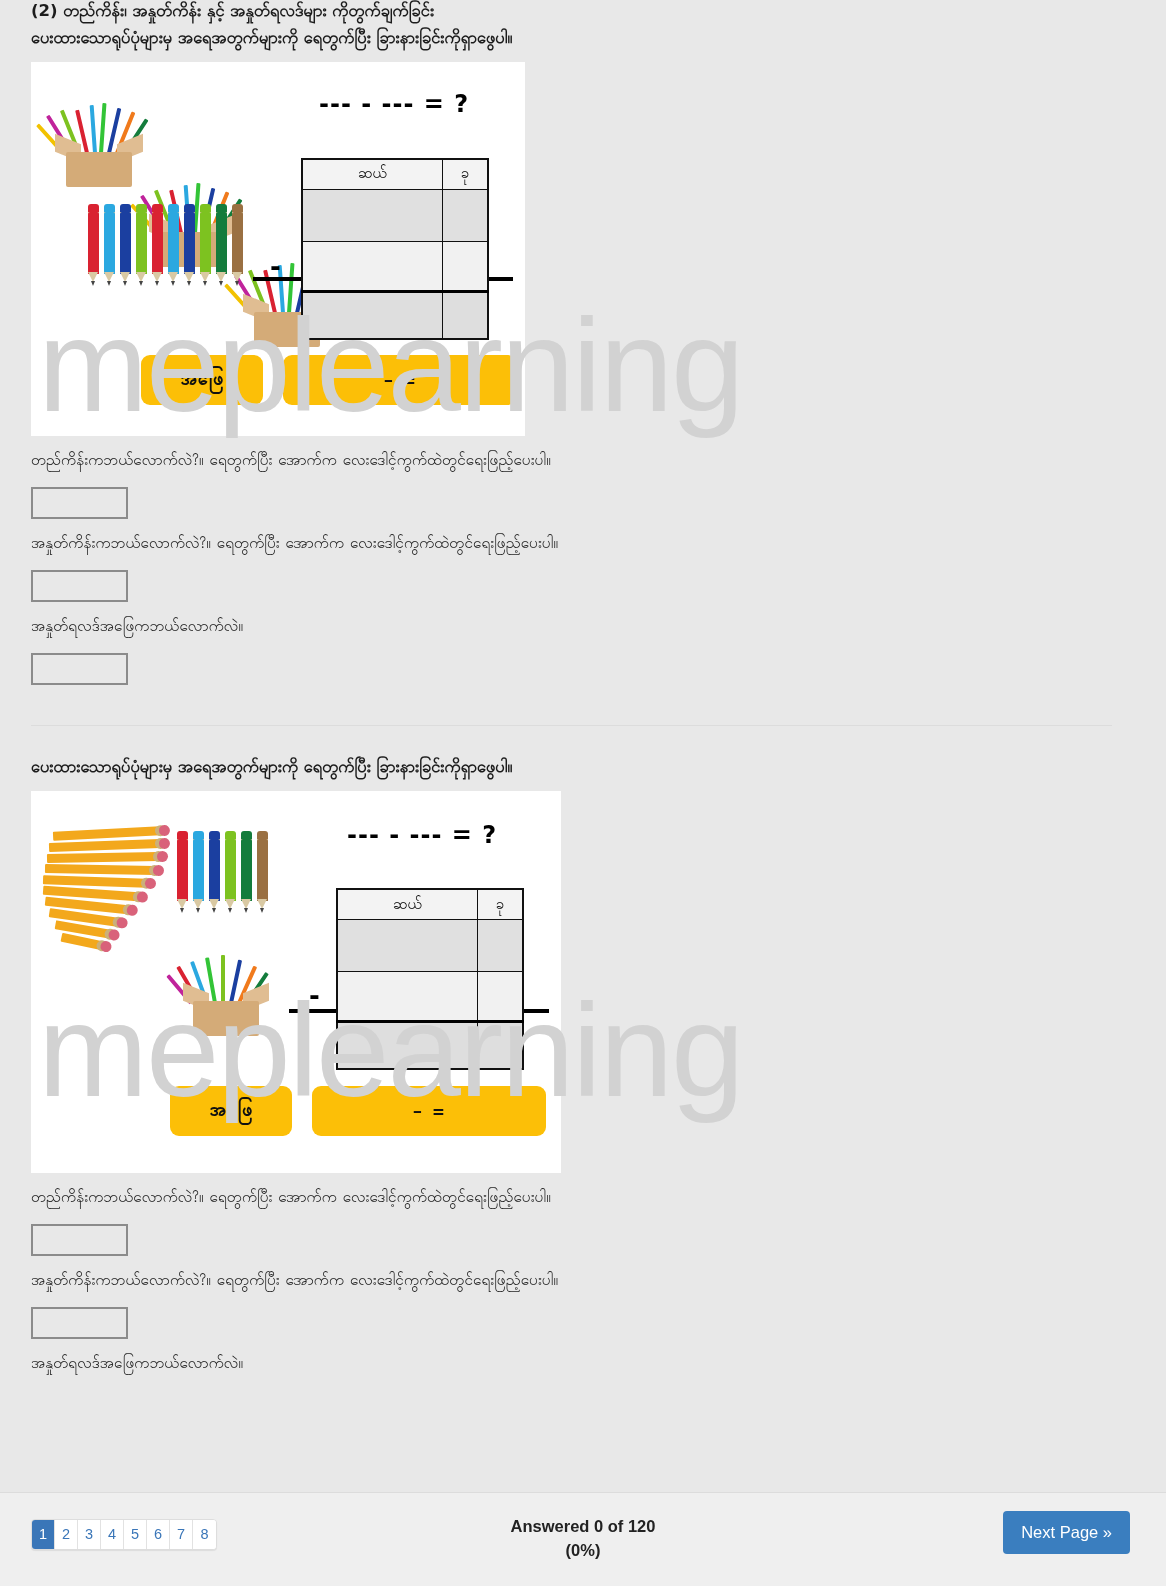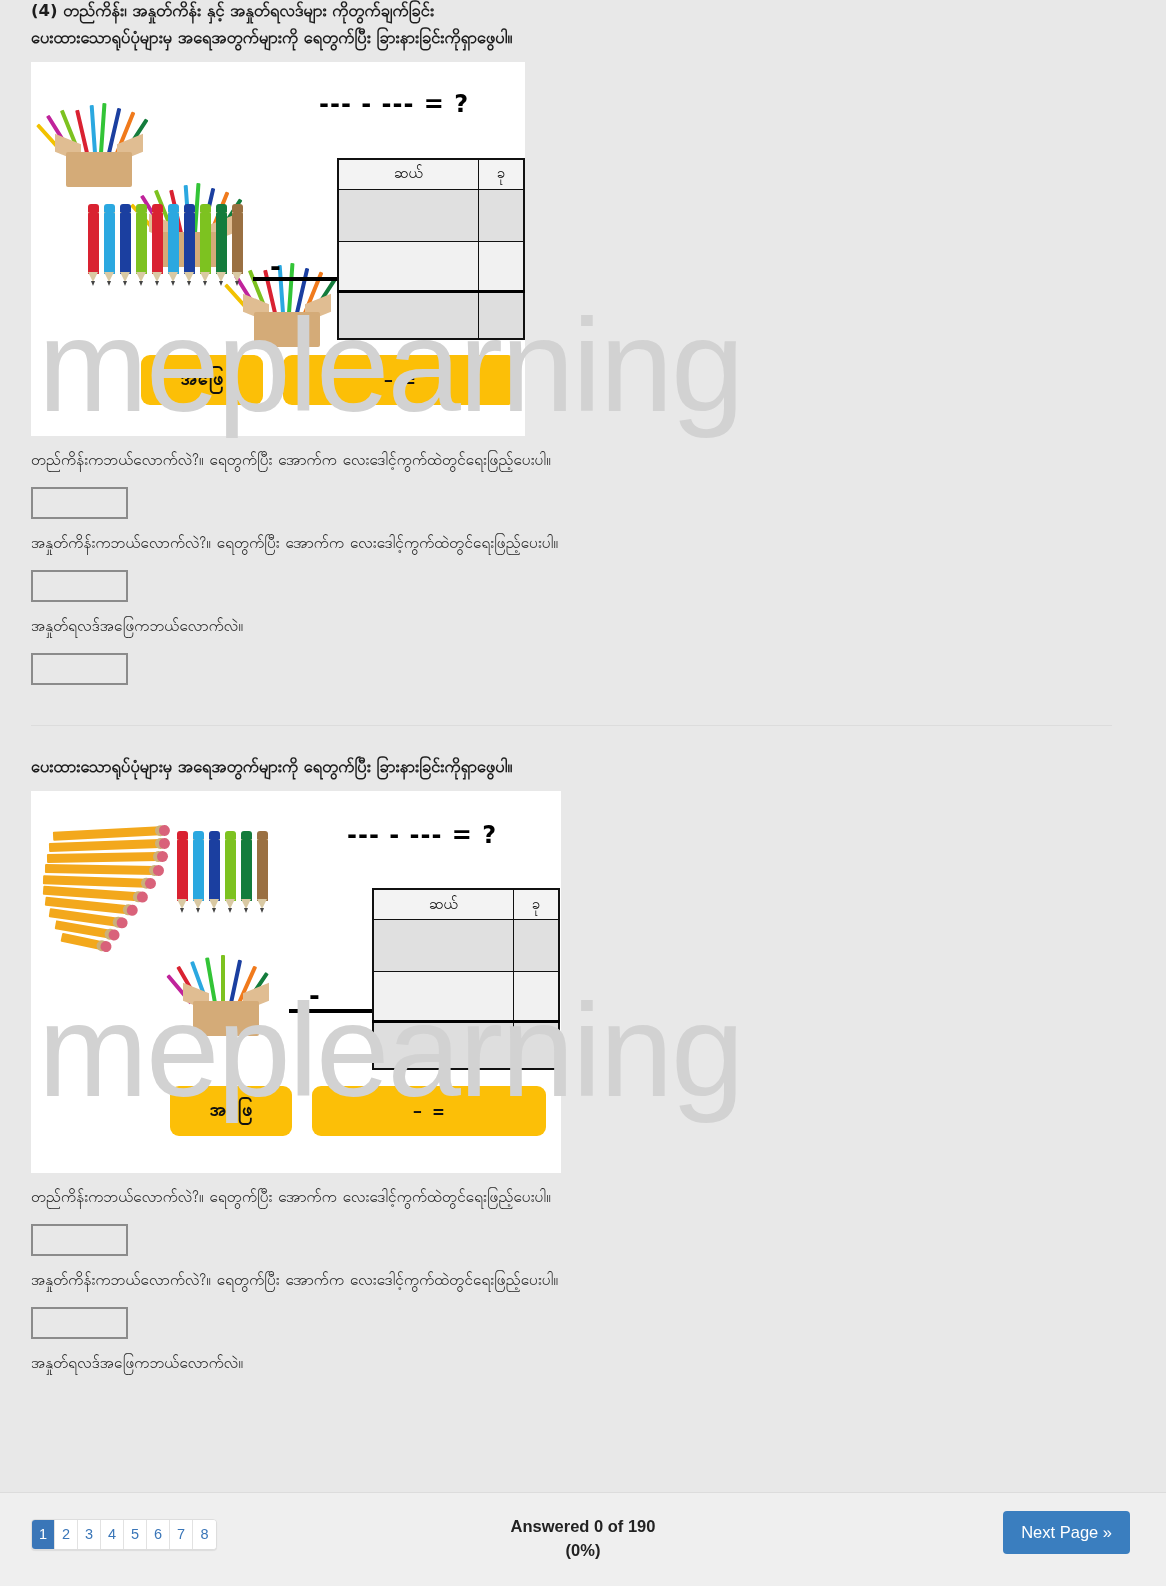"(4) တည်ကိန်း၊ အနှုတ်ကိန်း နှင့်" div.line1 { text: 4 -> 2 }
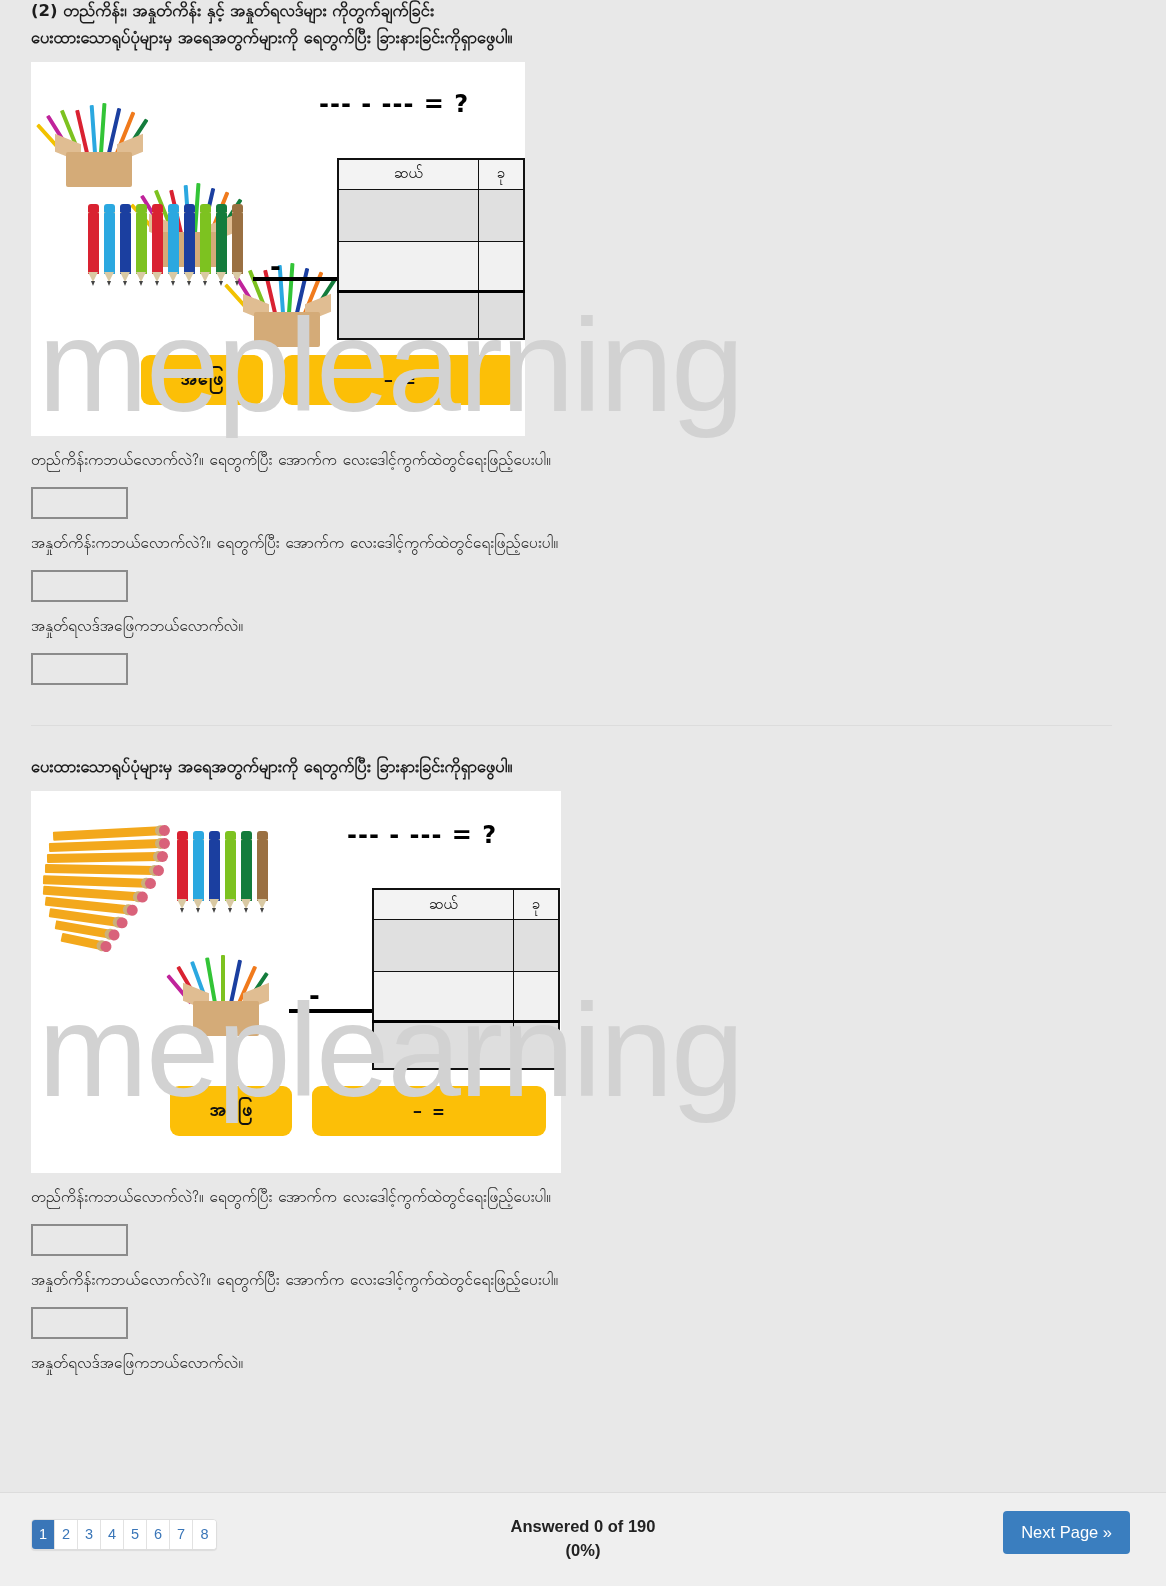"ဆယ်" .pvtable { margin-left: 36px -> none }
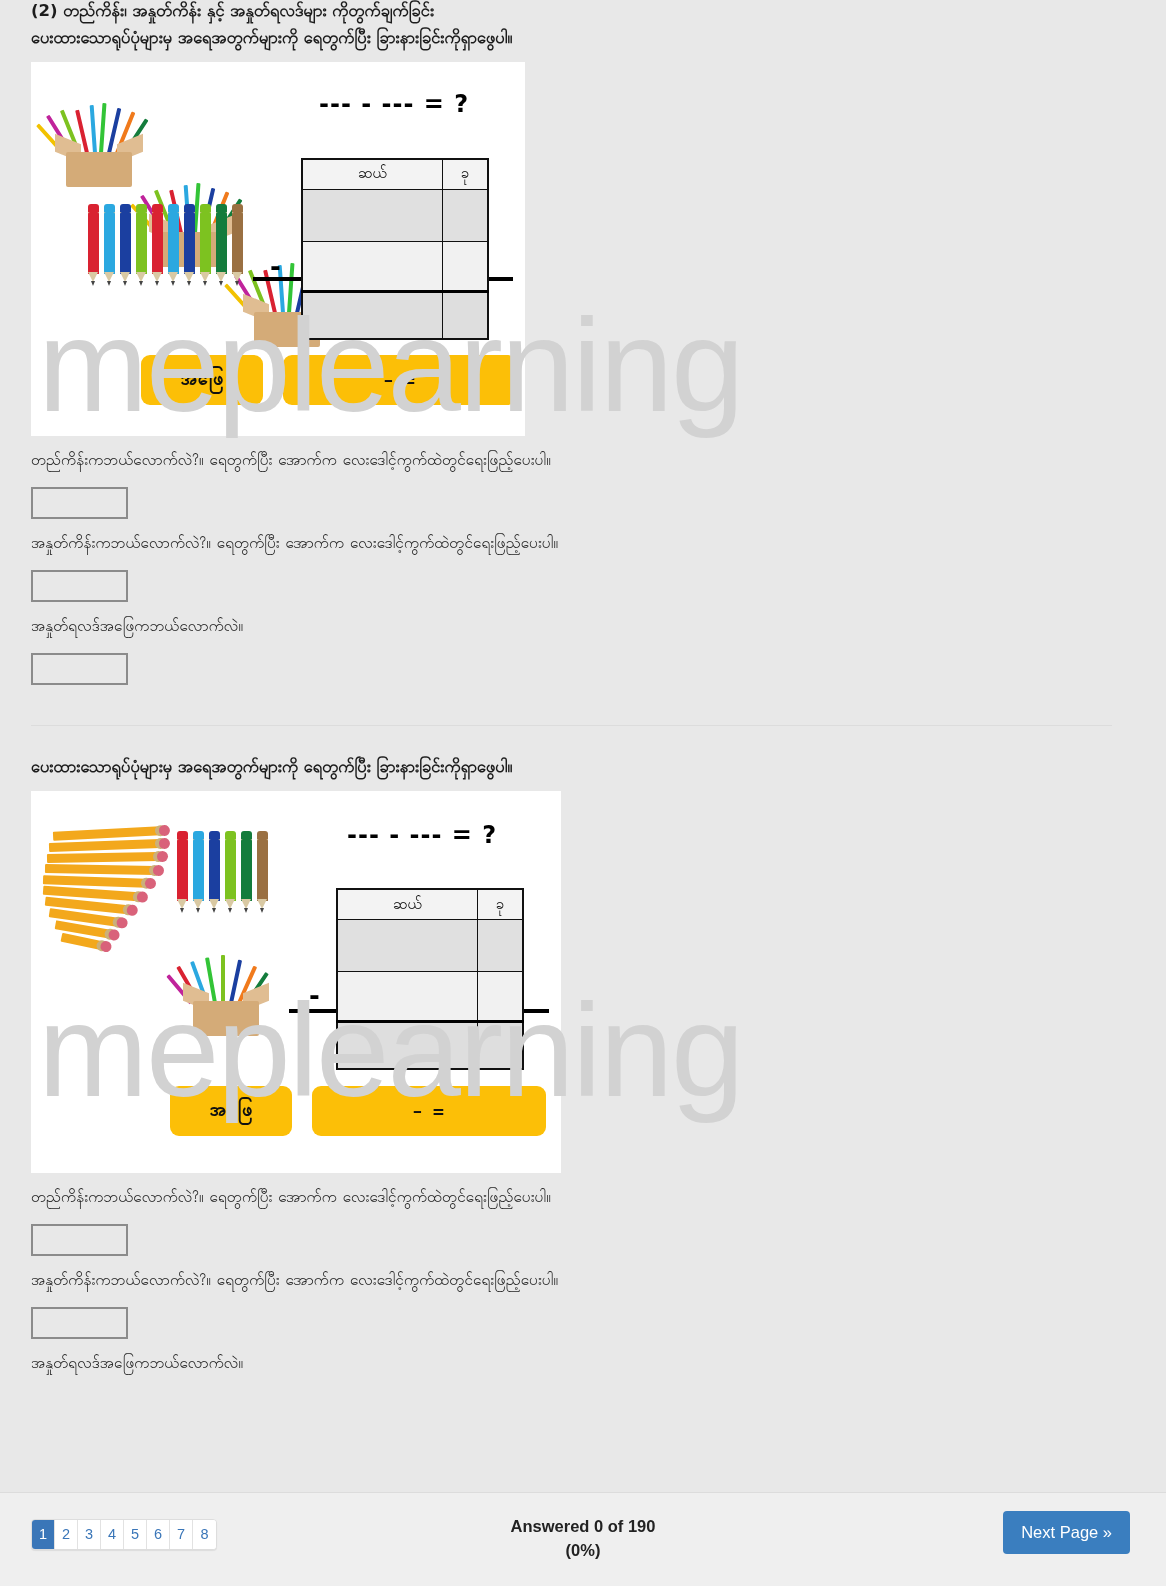"Answered 0 of 190" div { text: 190 -> 120 }
